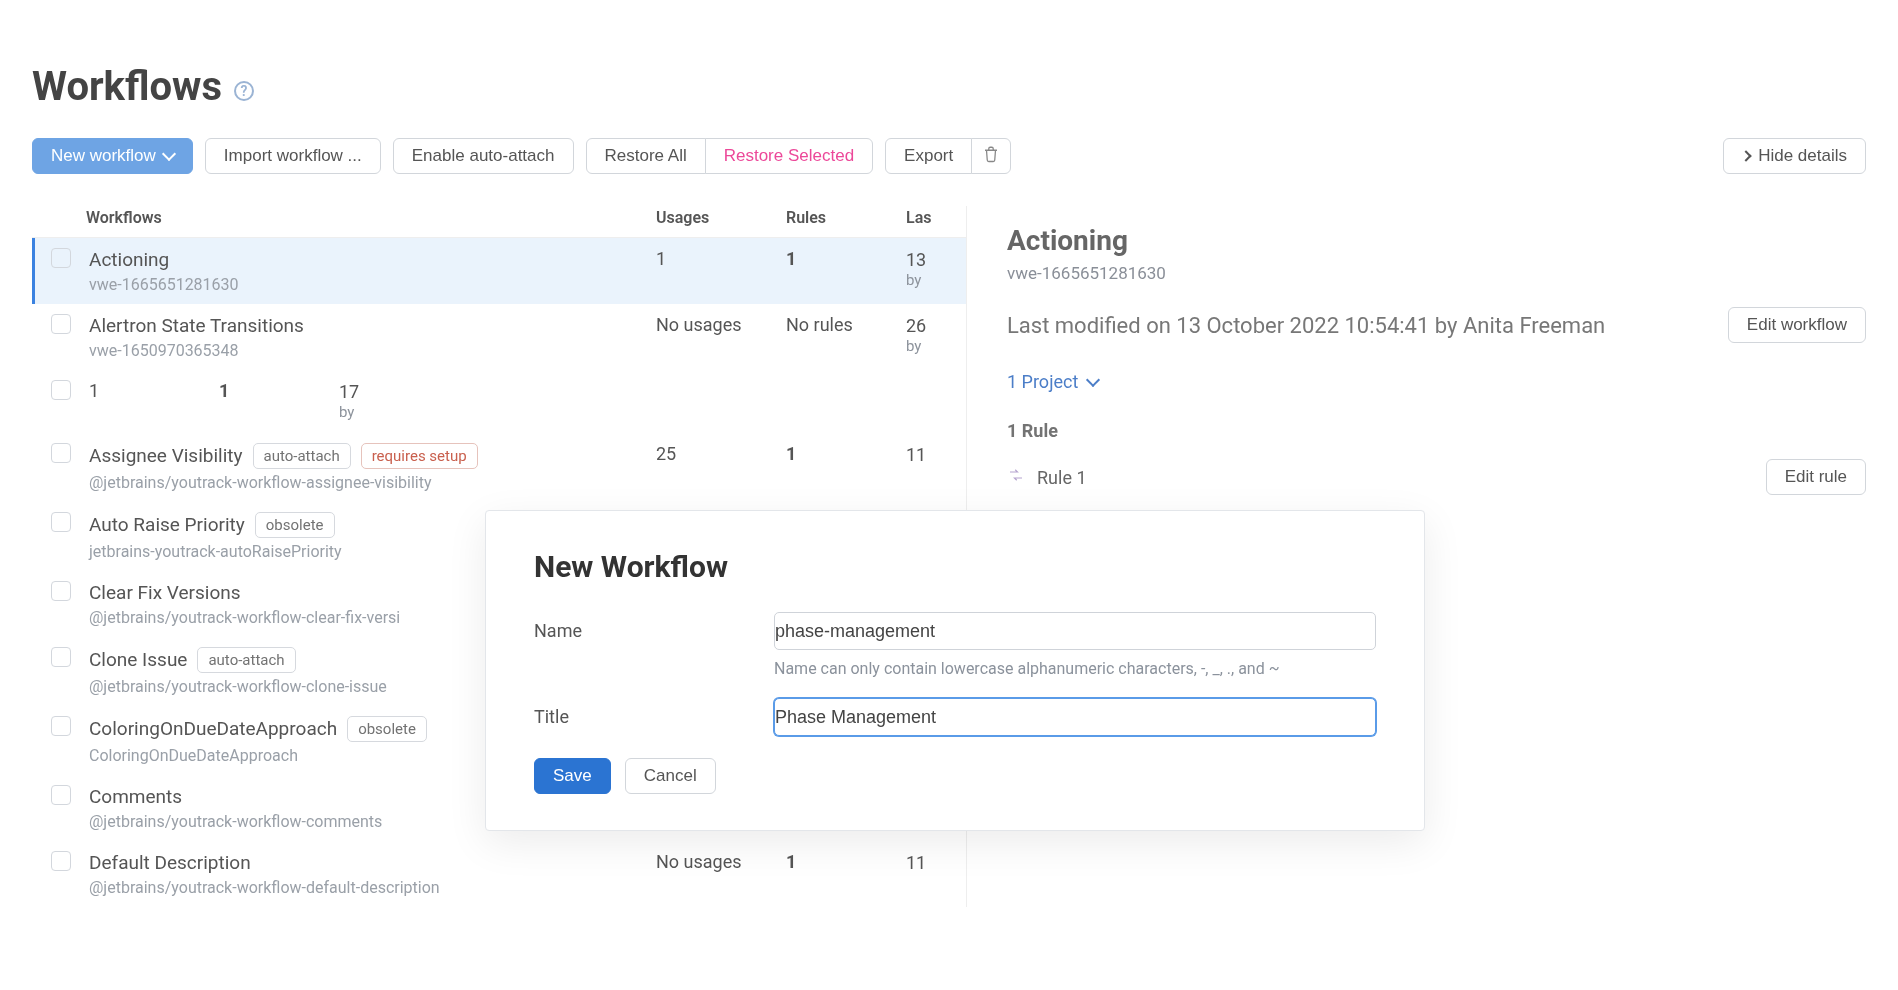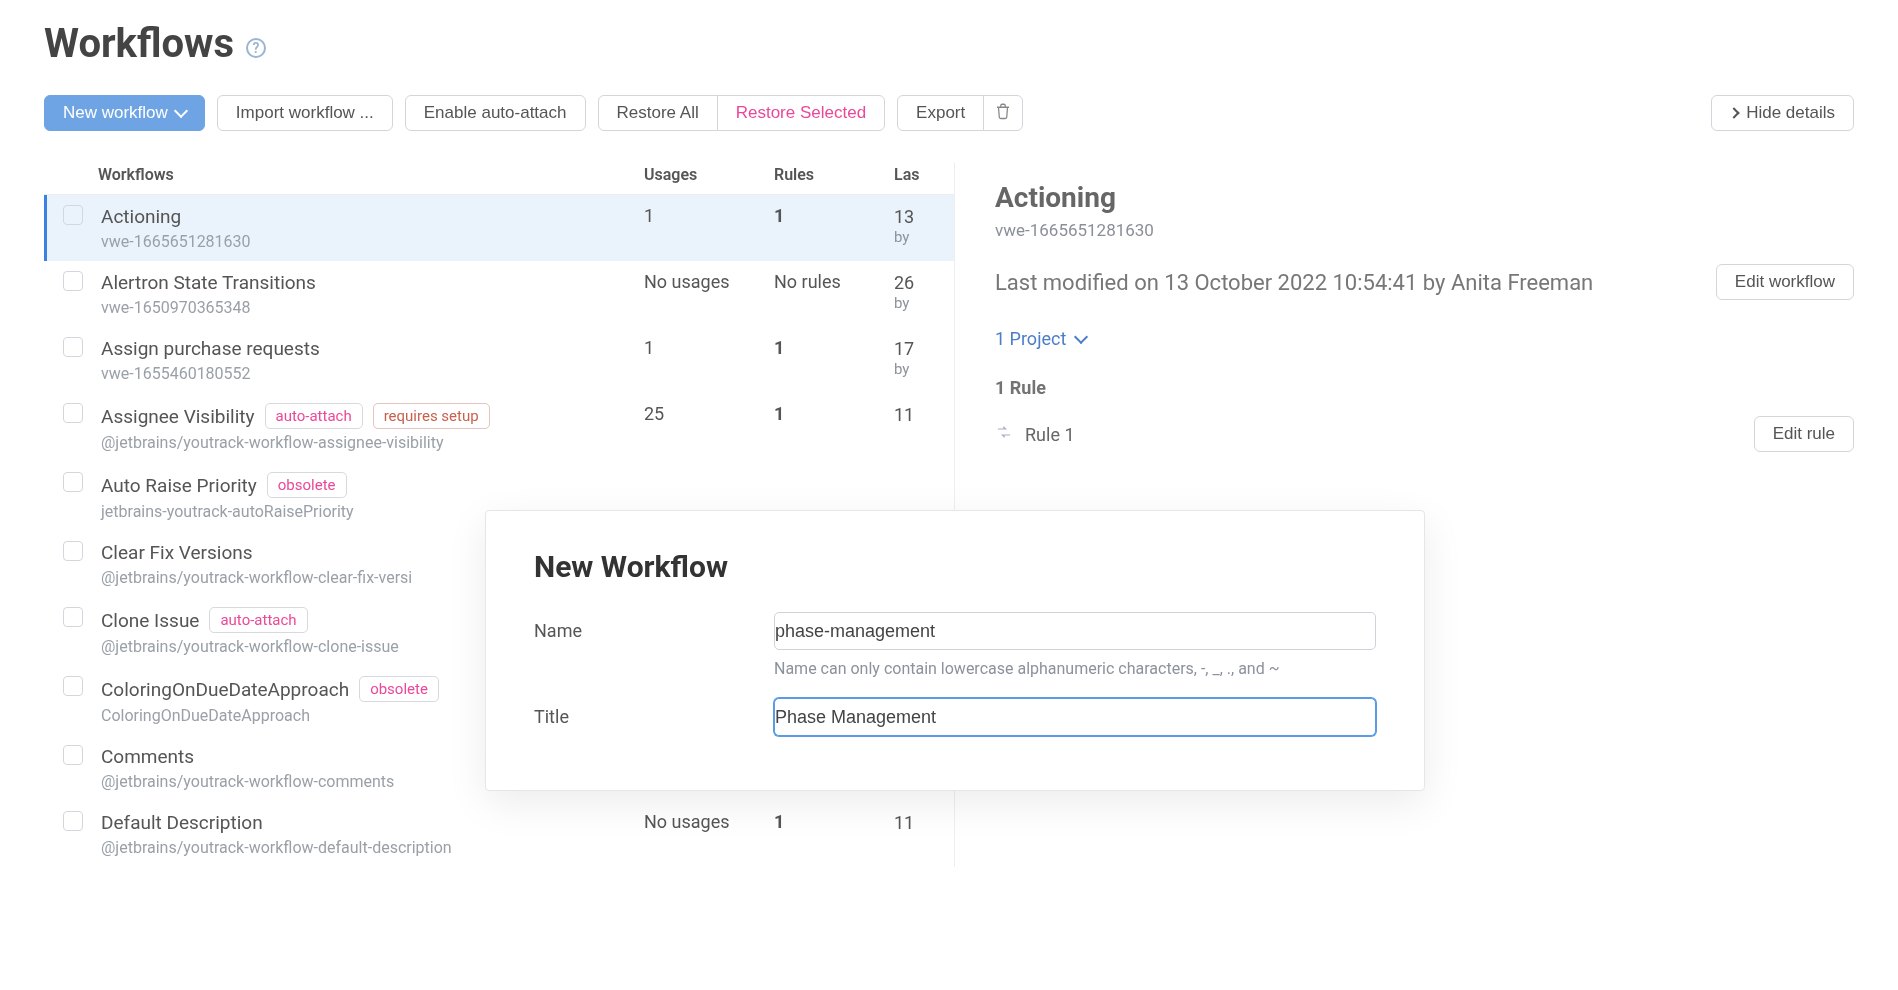"Workflows" .page { margin-top: none -> 43px; padding: 20px 44px -> 20px 32px }
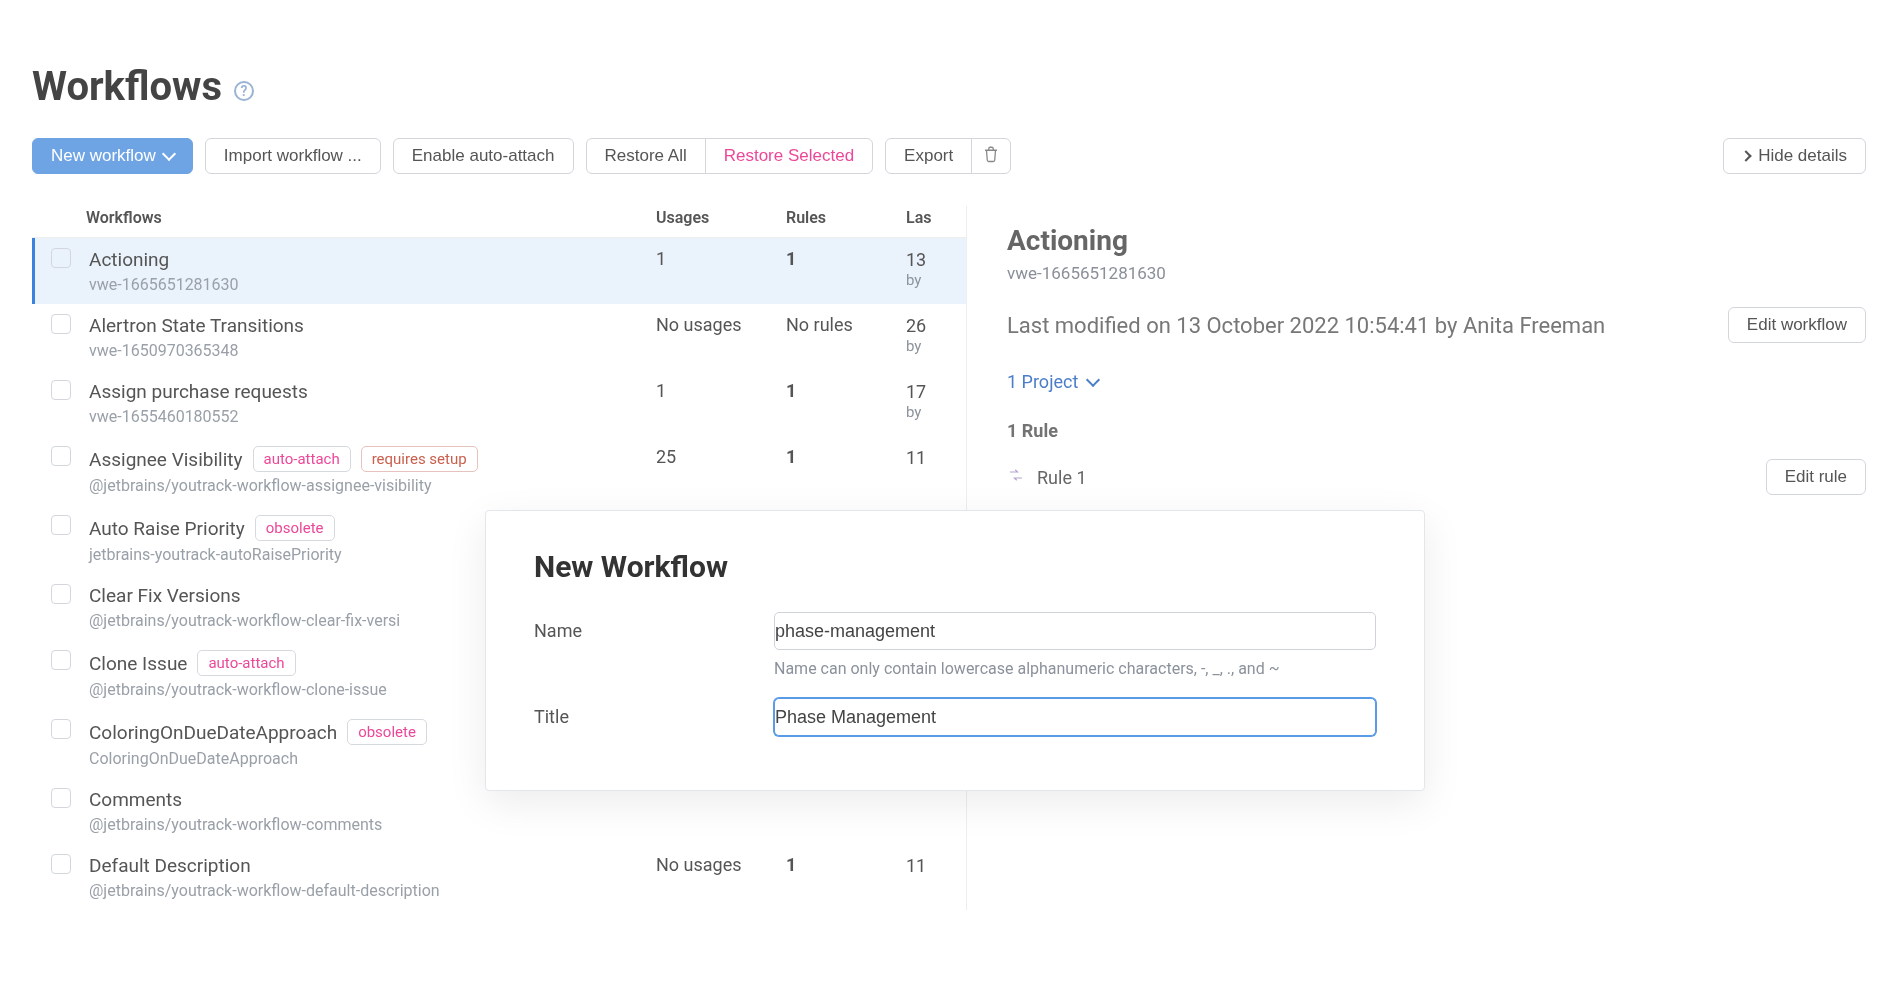"Assign purchase requests" div.col-name { html: <div> <div> <span>Assign purchase requests</span> </div> <div>vwe-1655460180552</div> </div> -> none }
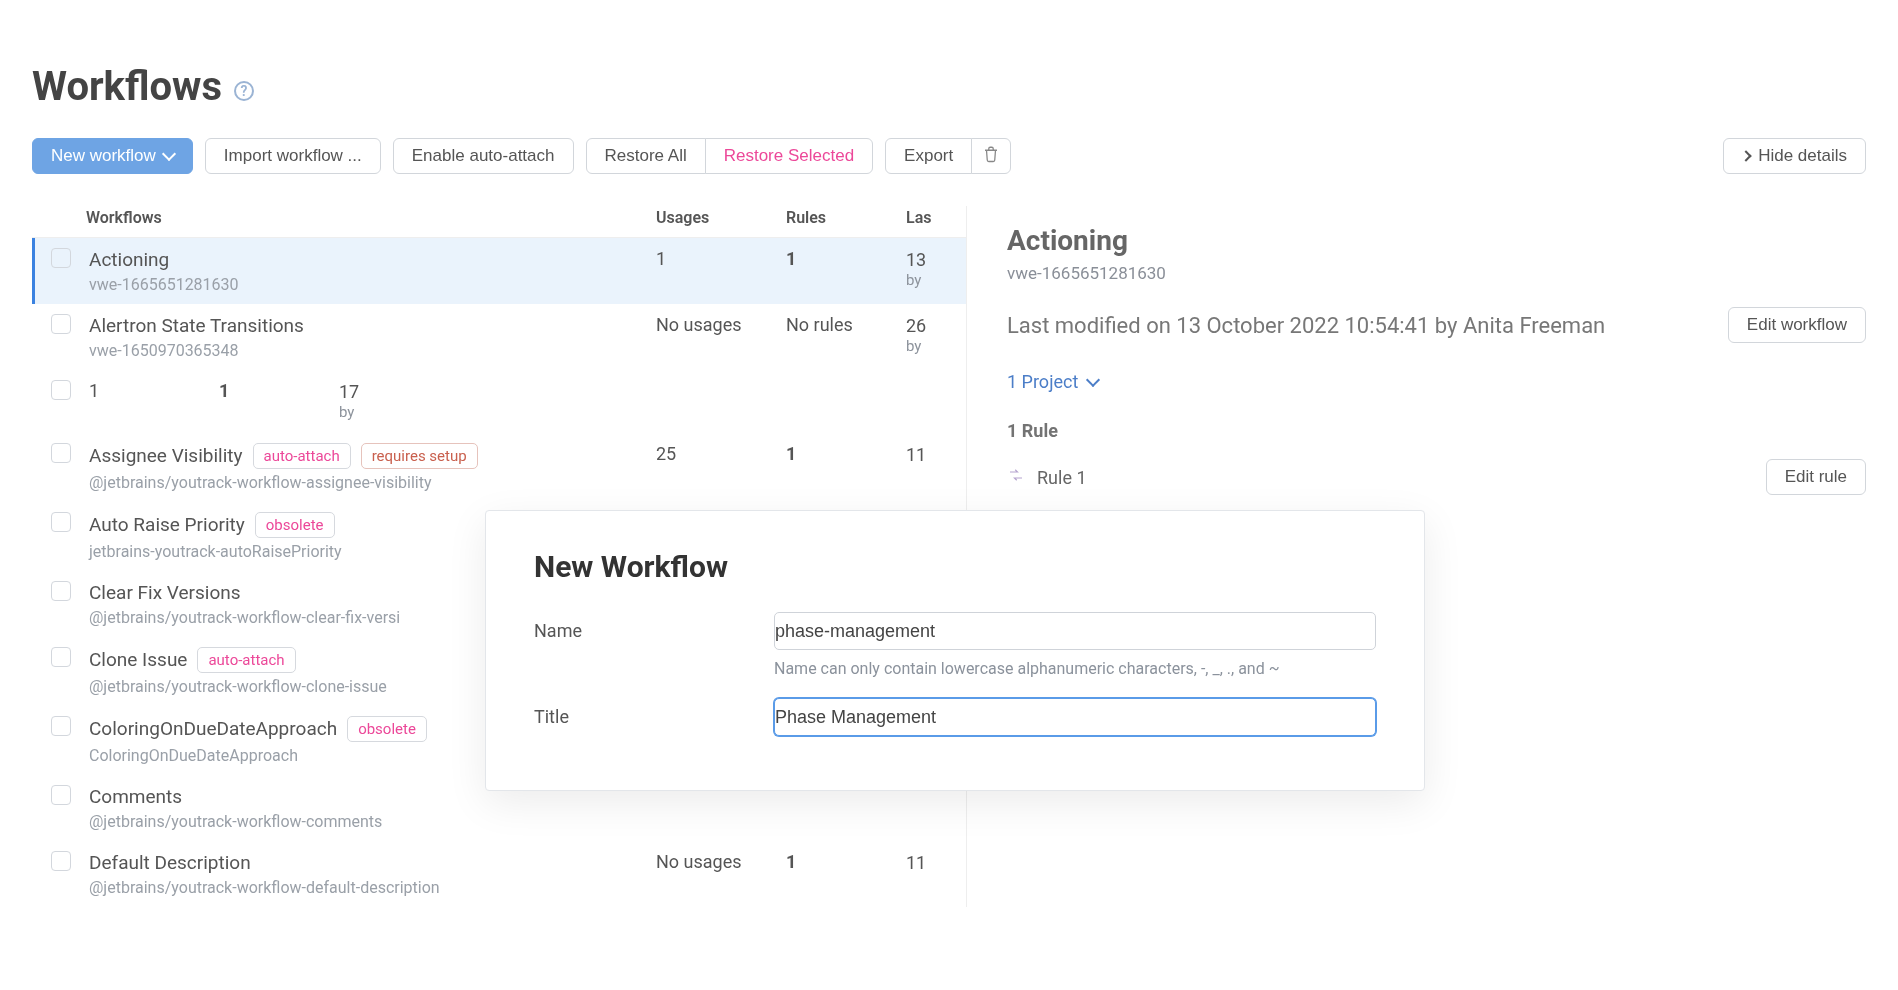"auto-attach" .tag { color: #ec4899 -> #737373 }
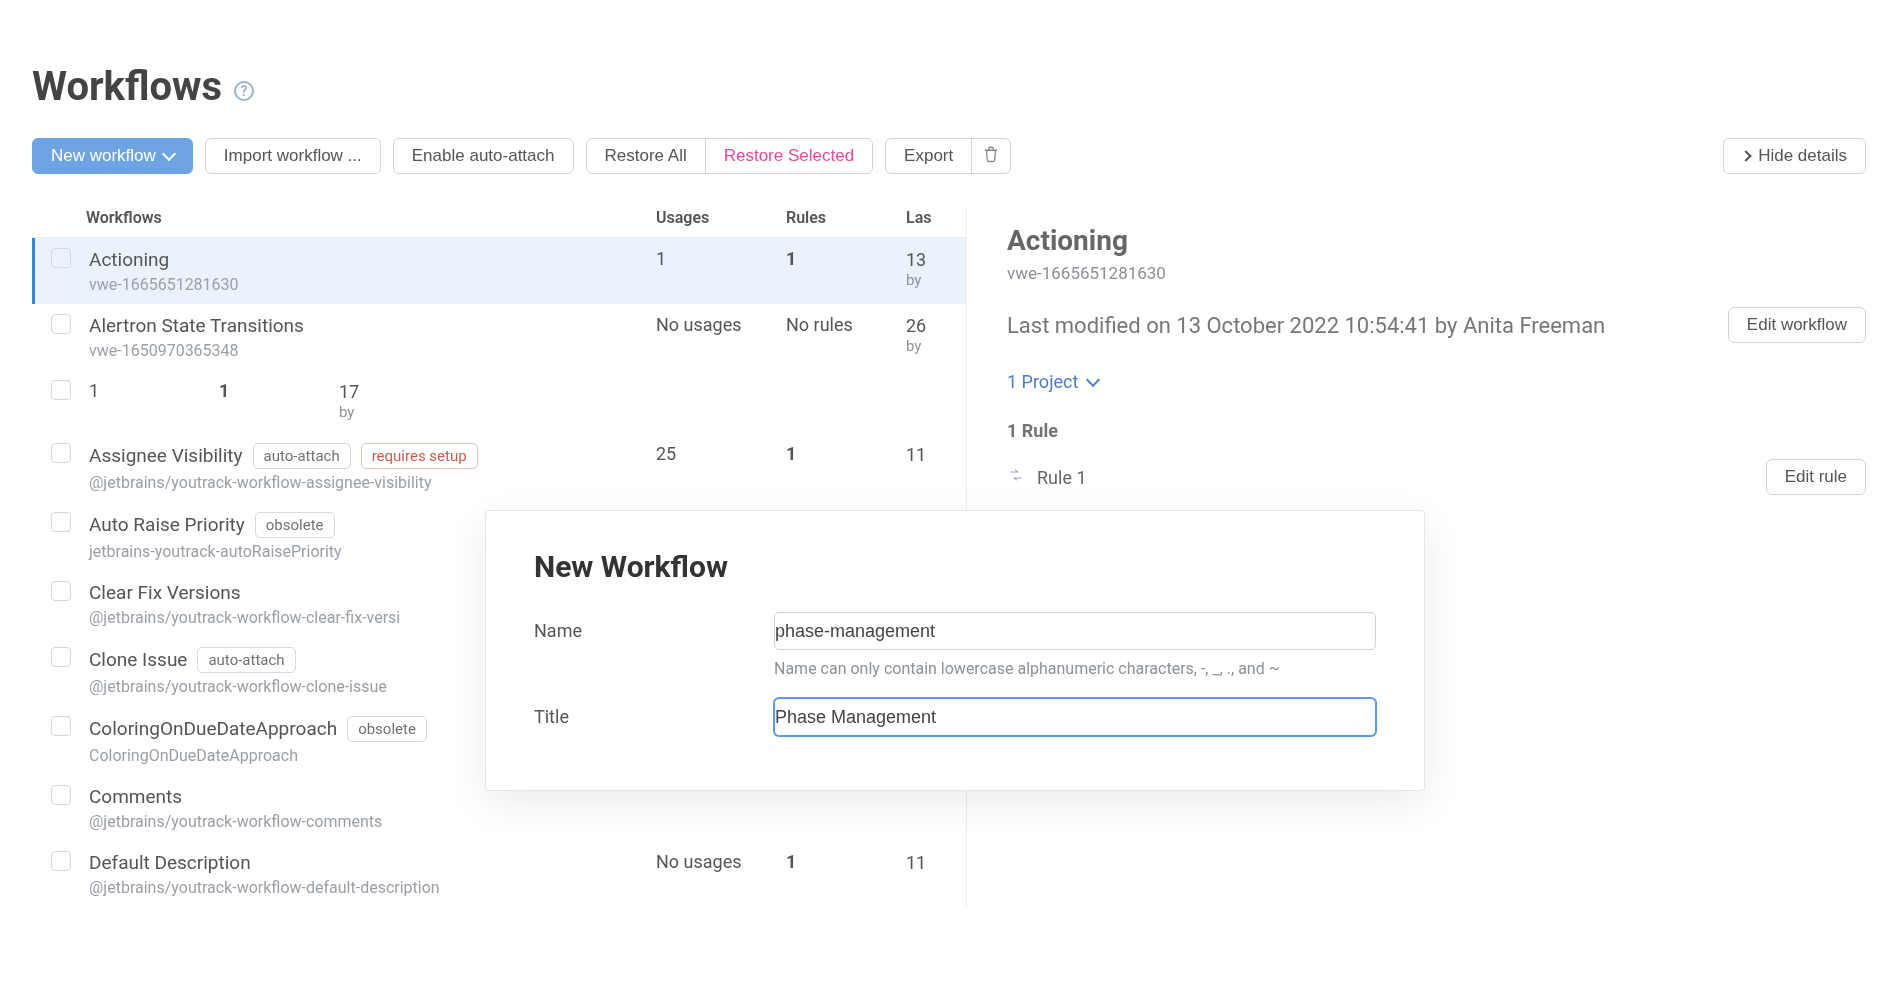"Save" div.modal-actions { html: none -> <div> <button>Save</button> <button>Cancel</button> </div> }
